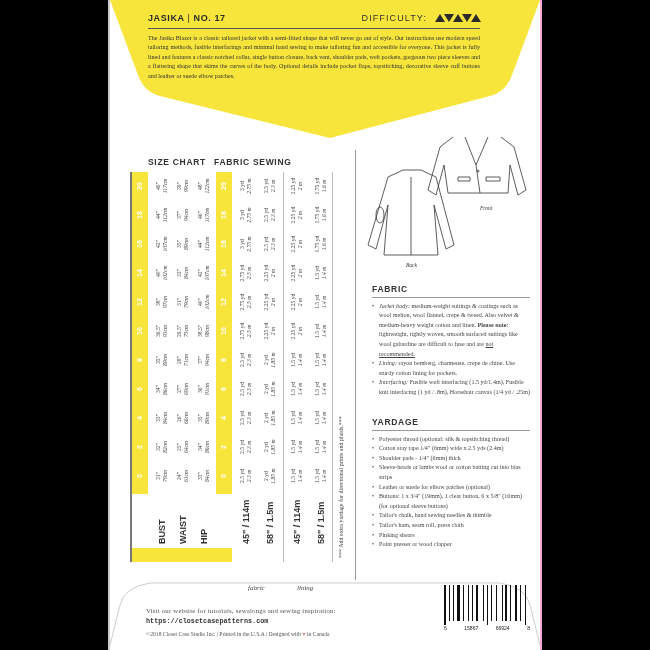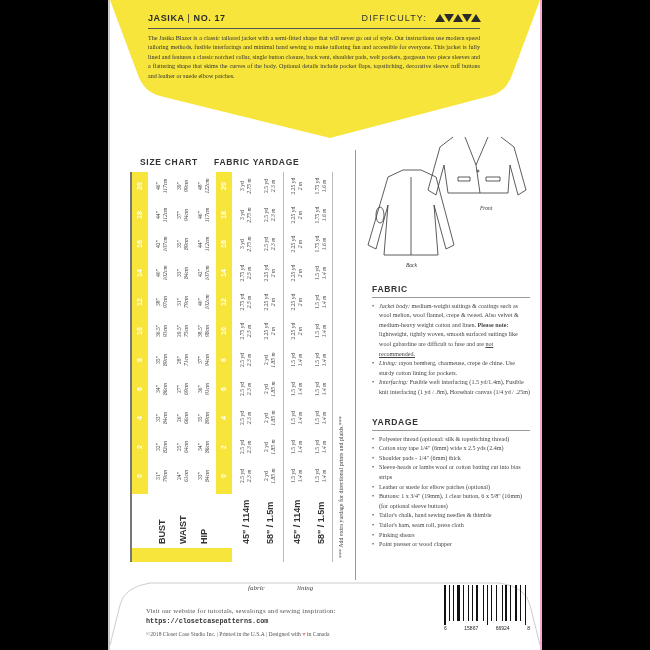"SIZE CHART" .size-chart-heading { left: 30px -> 38px }
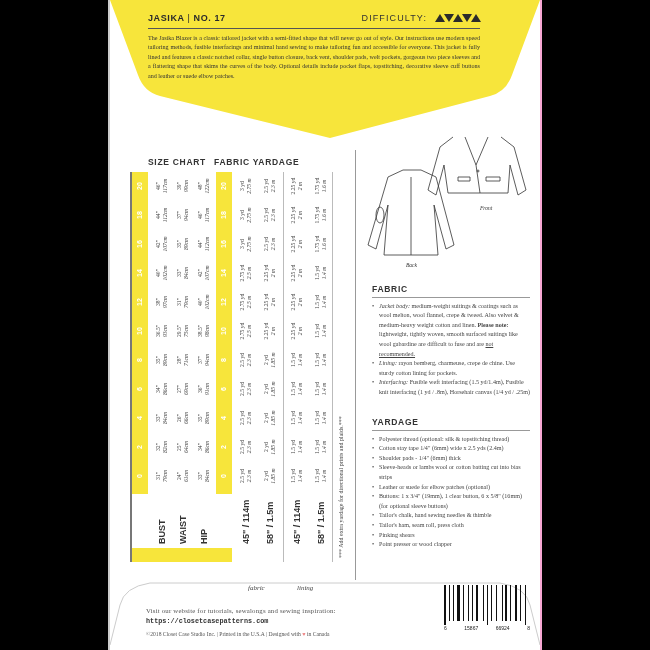"FABRIC YARDAGE" div.sec-heading { text: YARDAGE -> SEWING }
